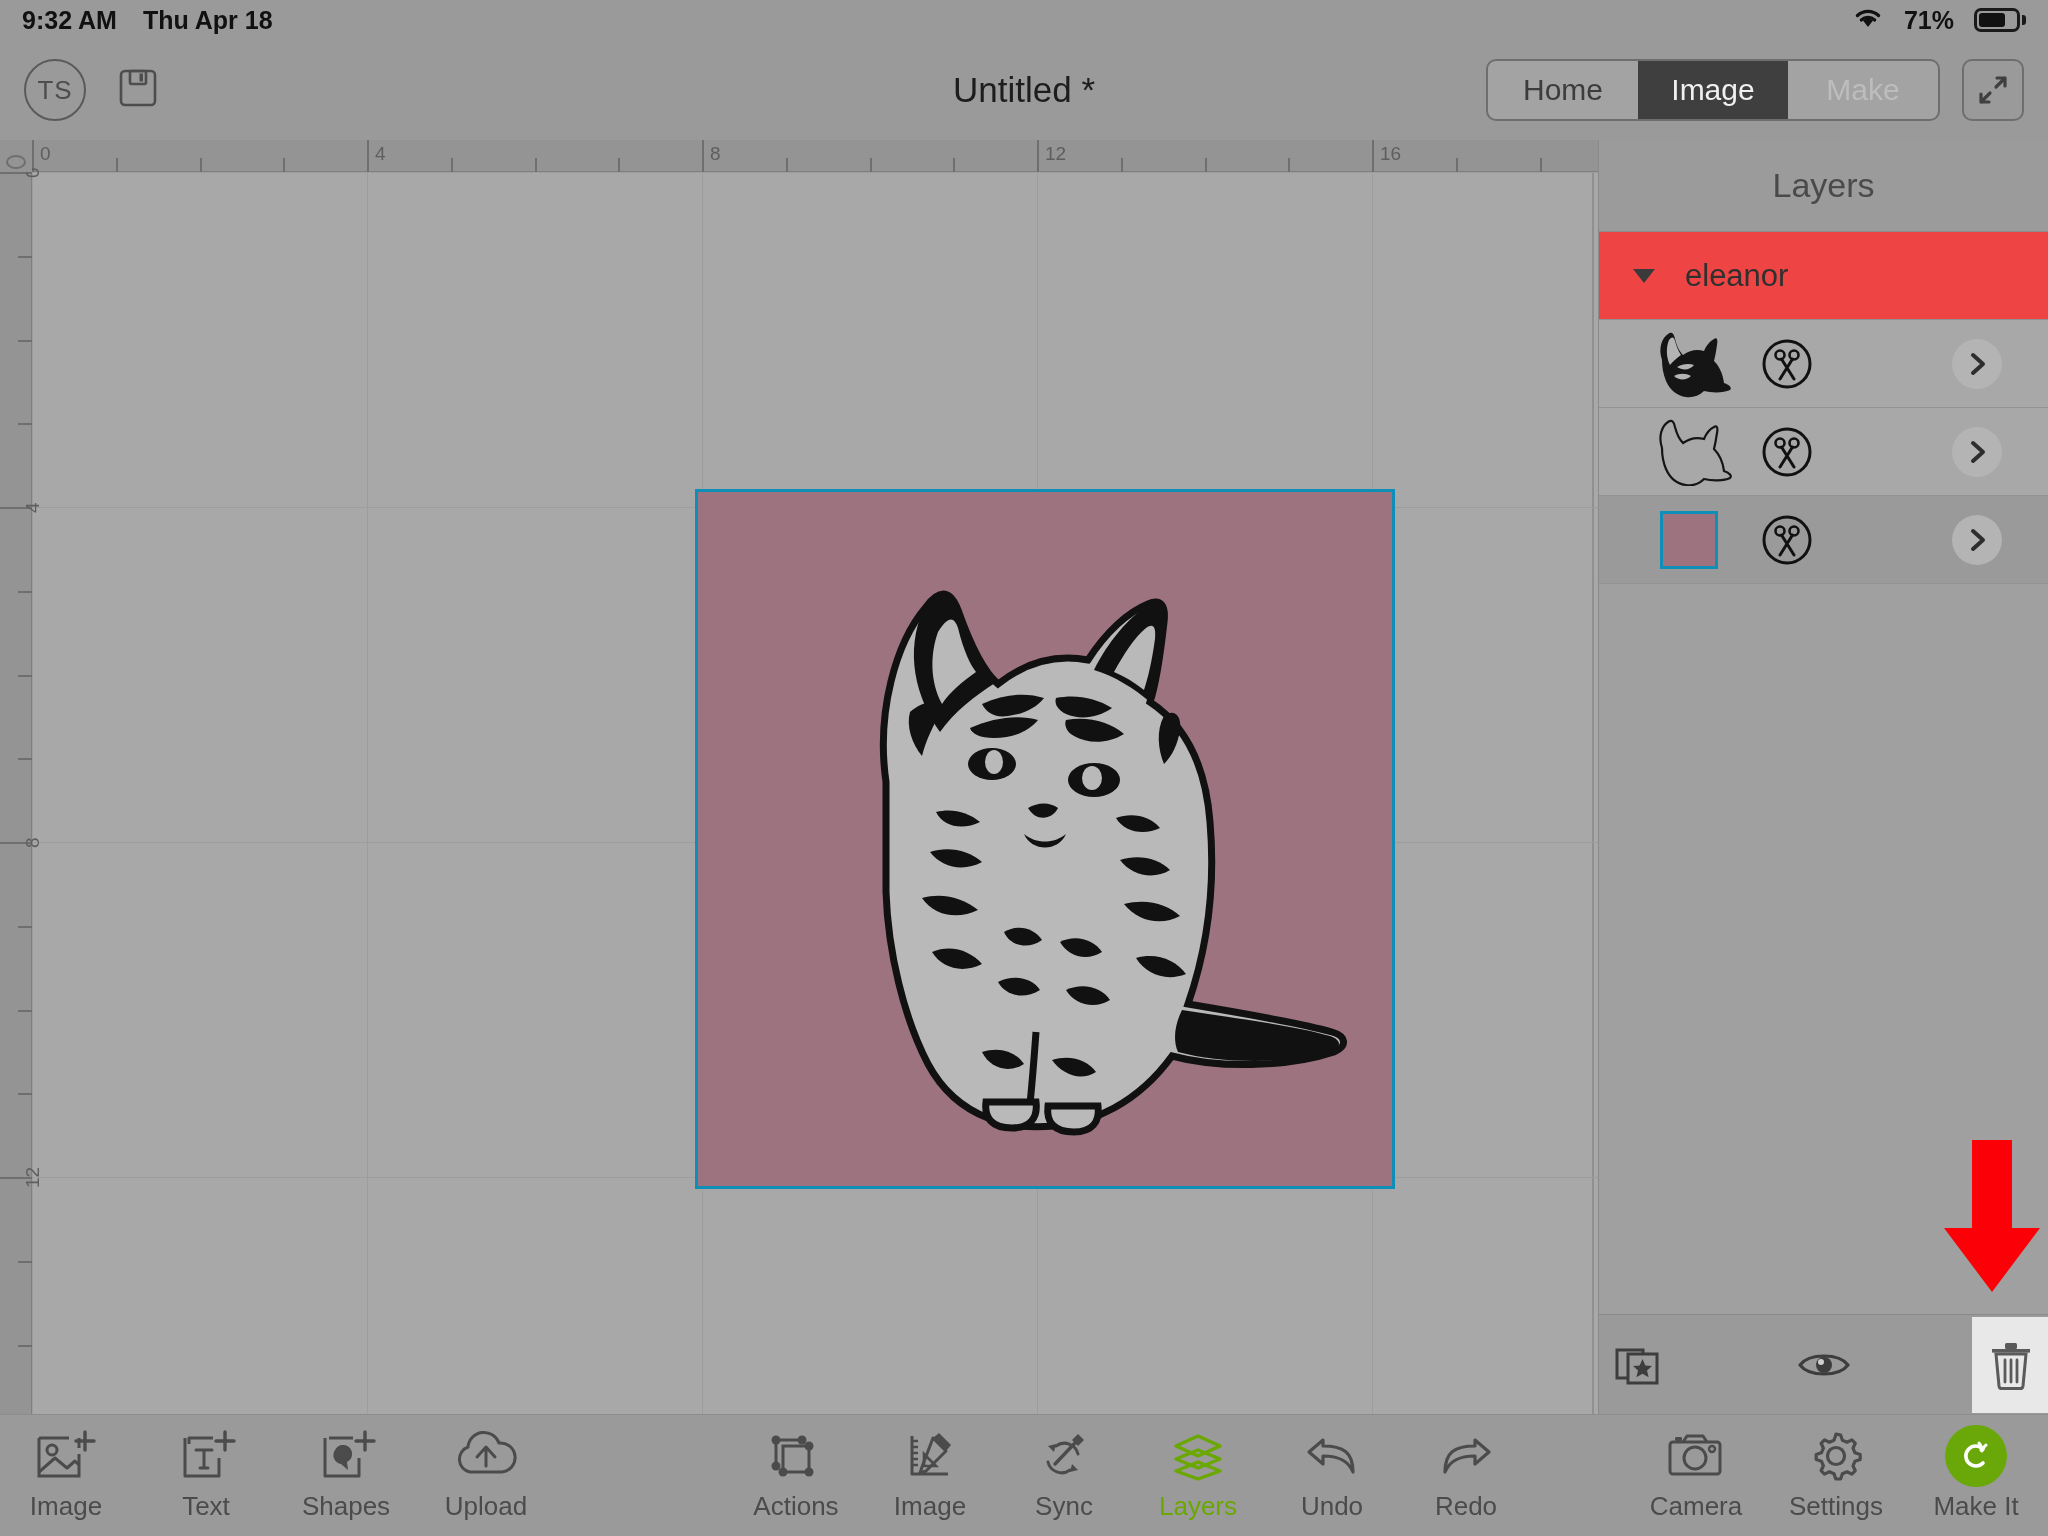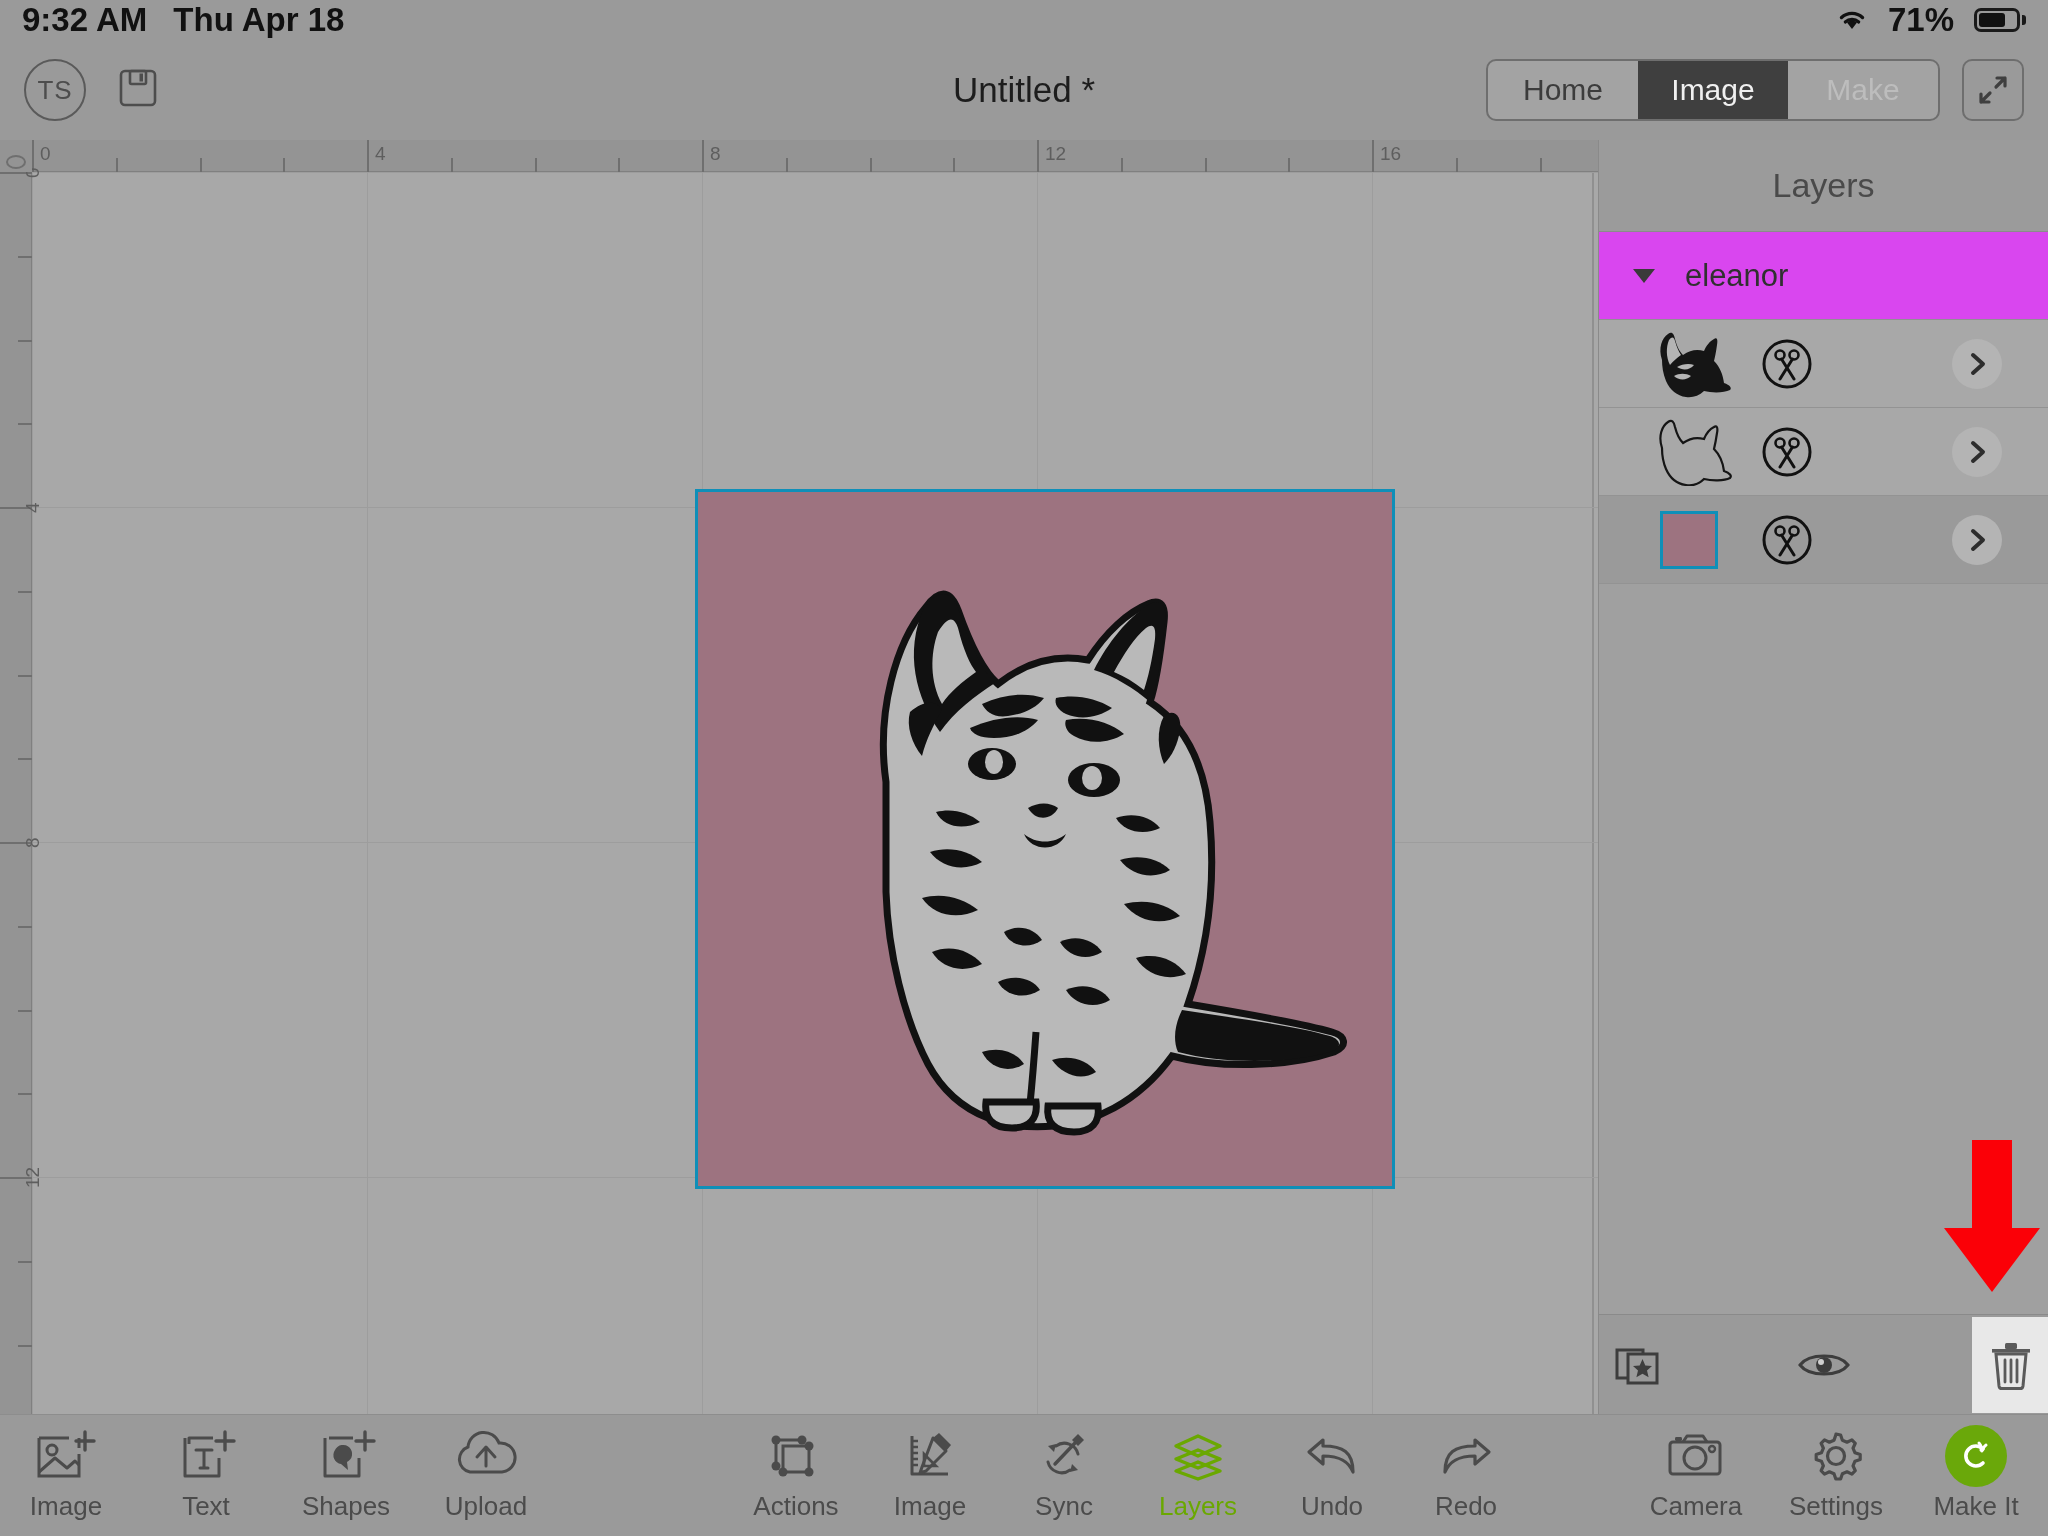"9:32 AM" .statusbar { font-size: 33px -> 25px }
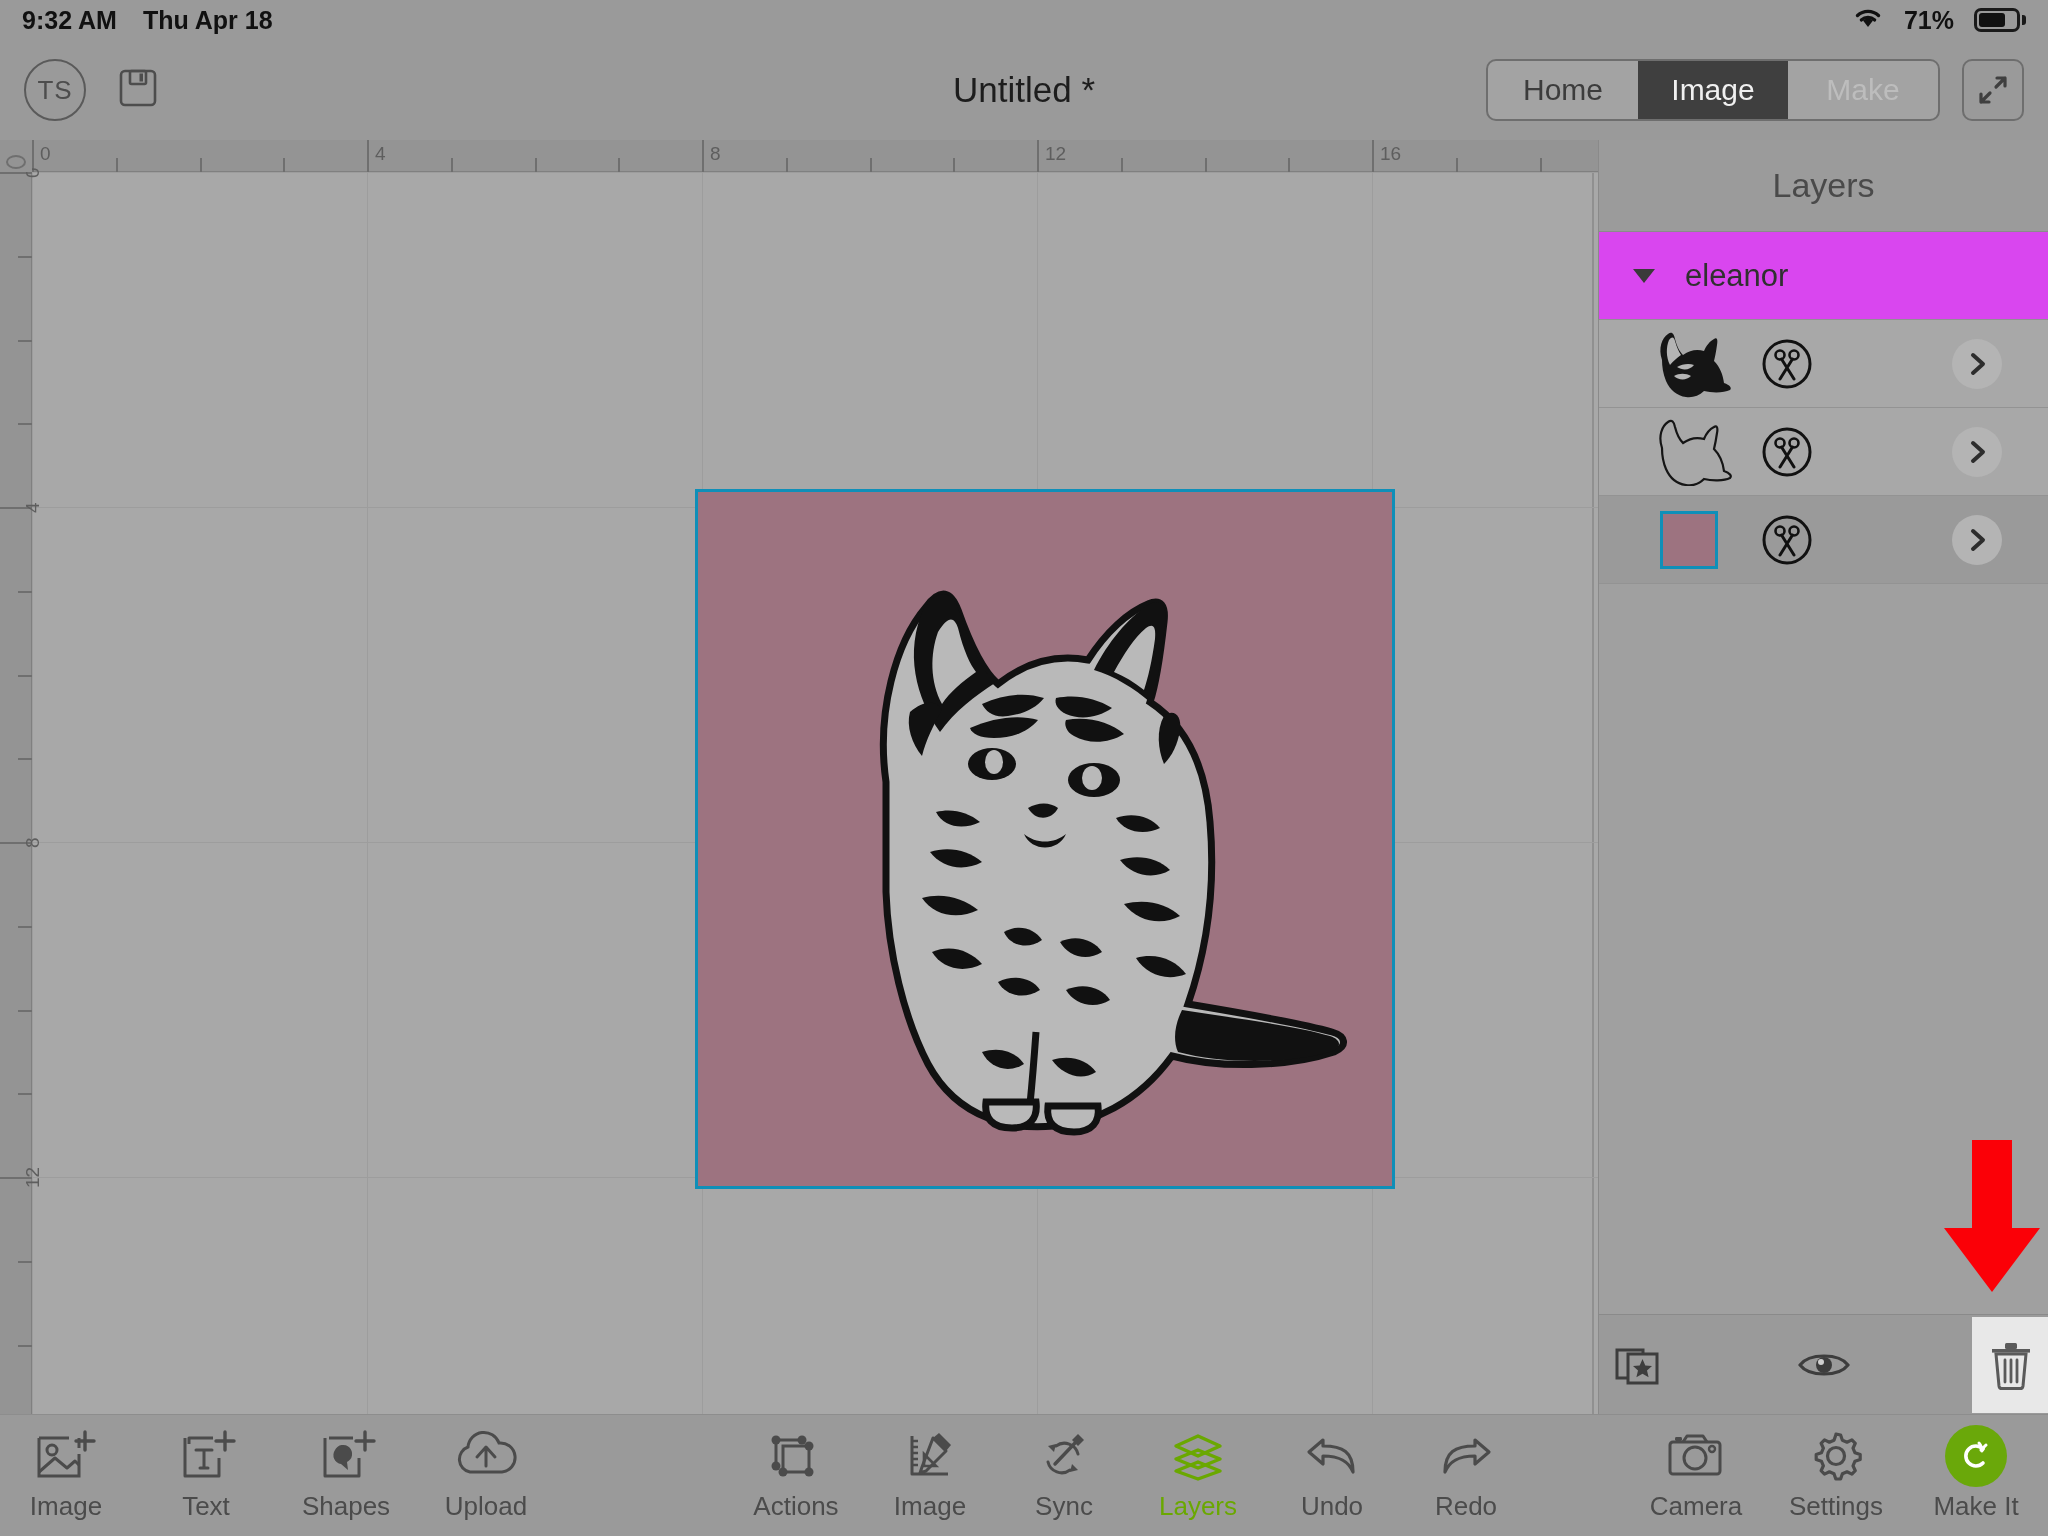"eleanor" .group-row { background: #d946ef -> #ef4444 }
